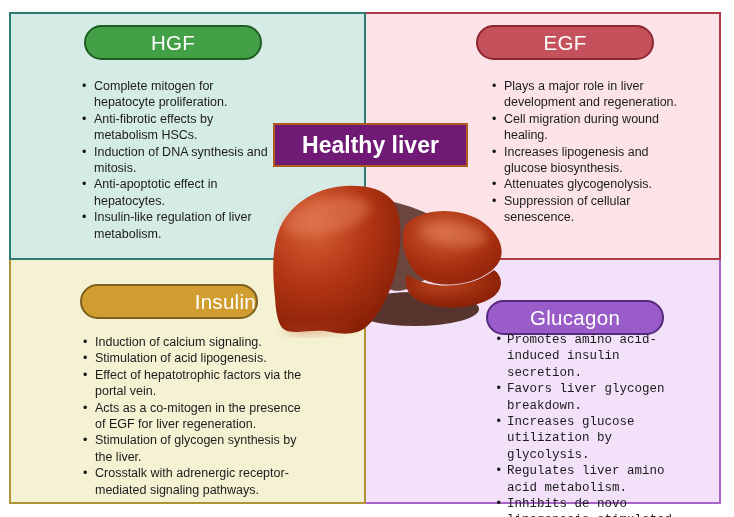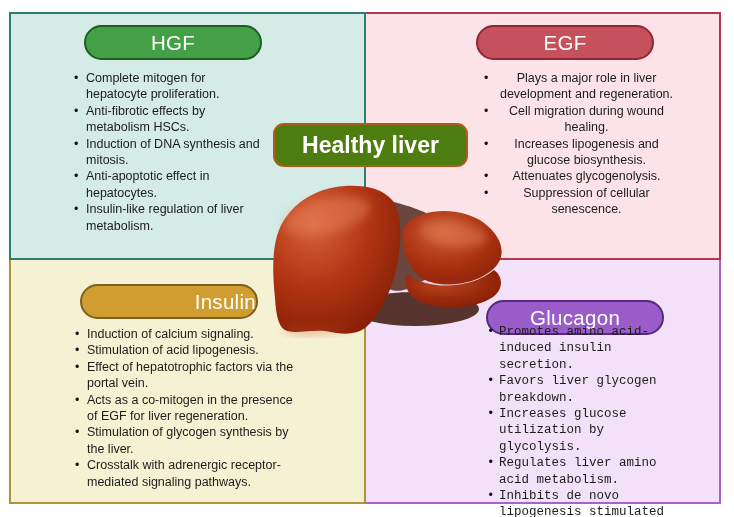"EGF" .q1 { text-align: center -> none }
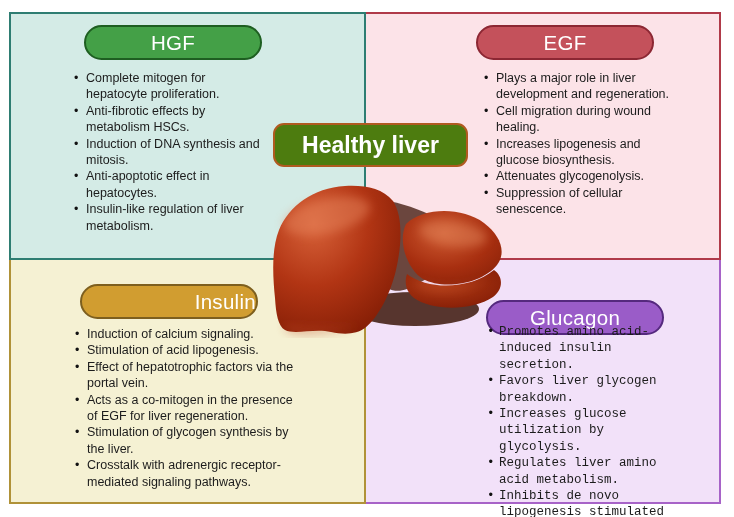"Complete mitogen for hepatocyte" ul.bullets { margin: 0 -> 8px }
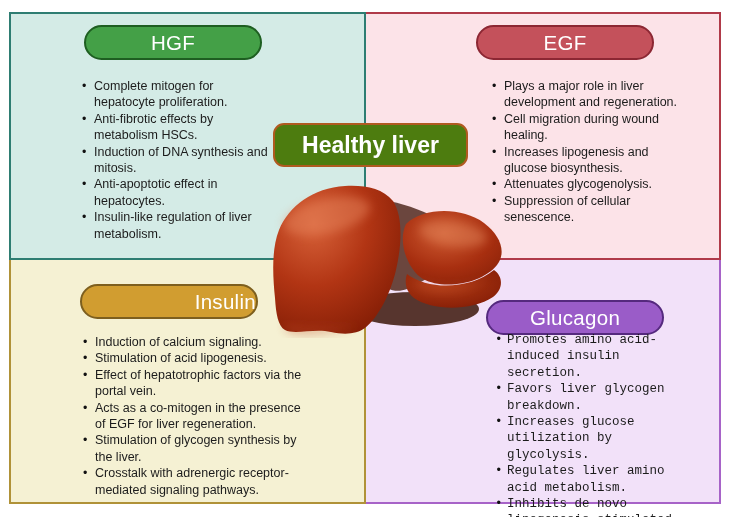"Healthy liver" div.center-label { background: #4d7c0f -> #701a75; border-radius: 11px -> none }
